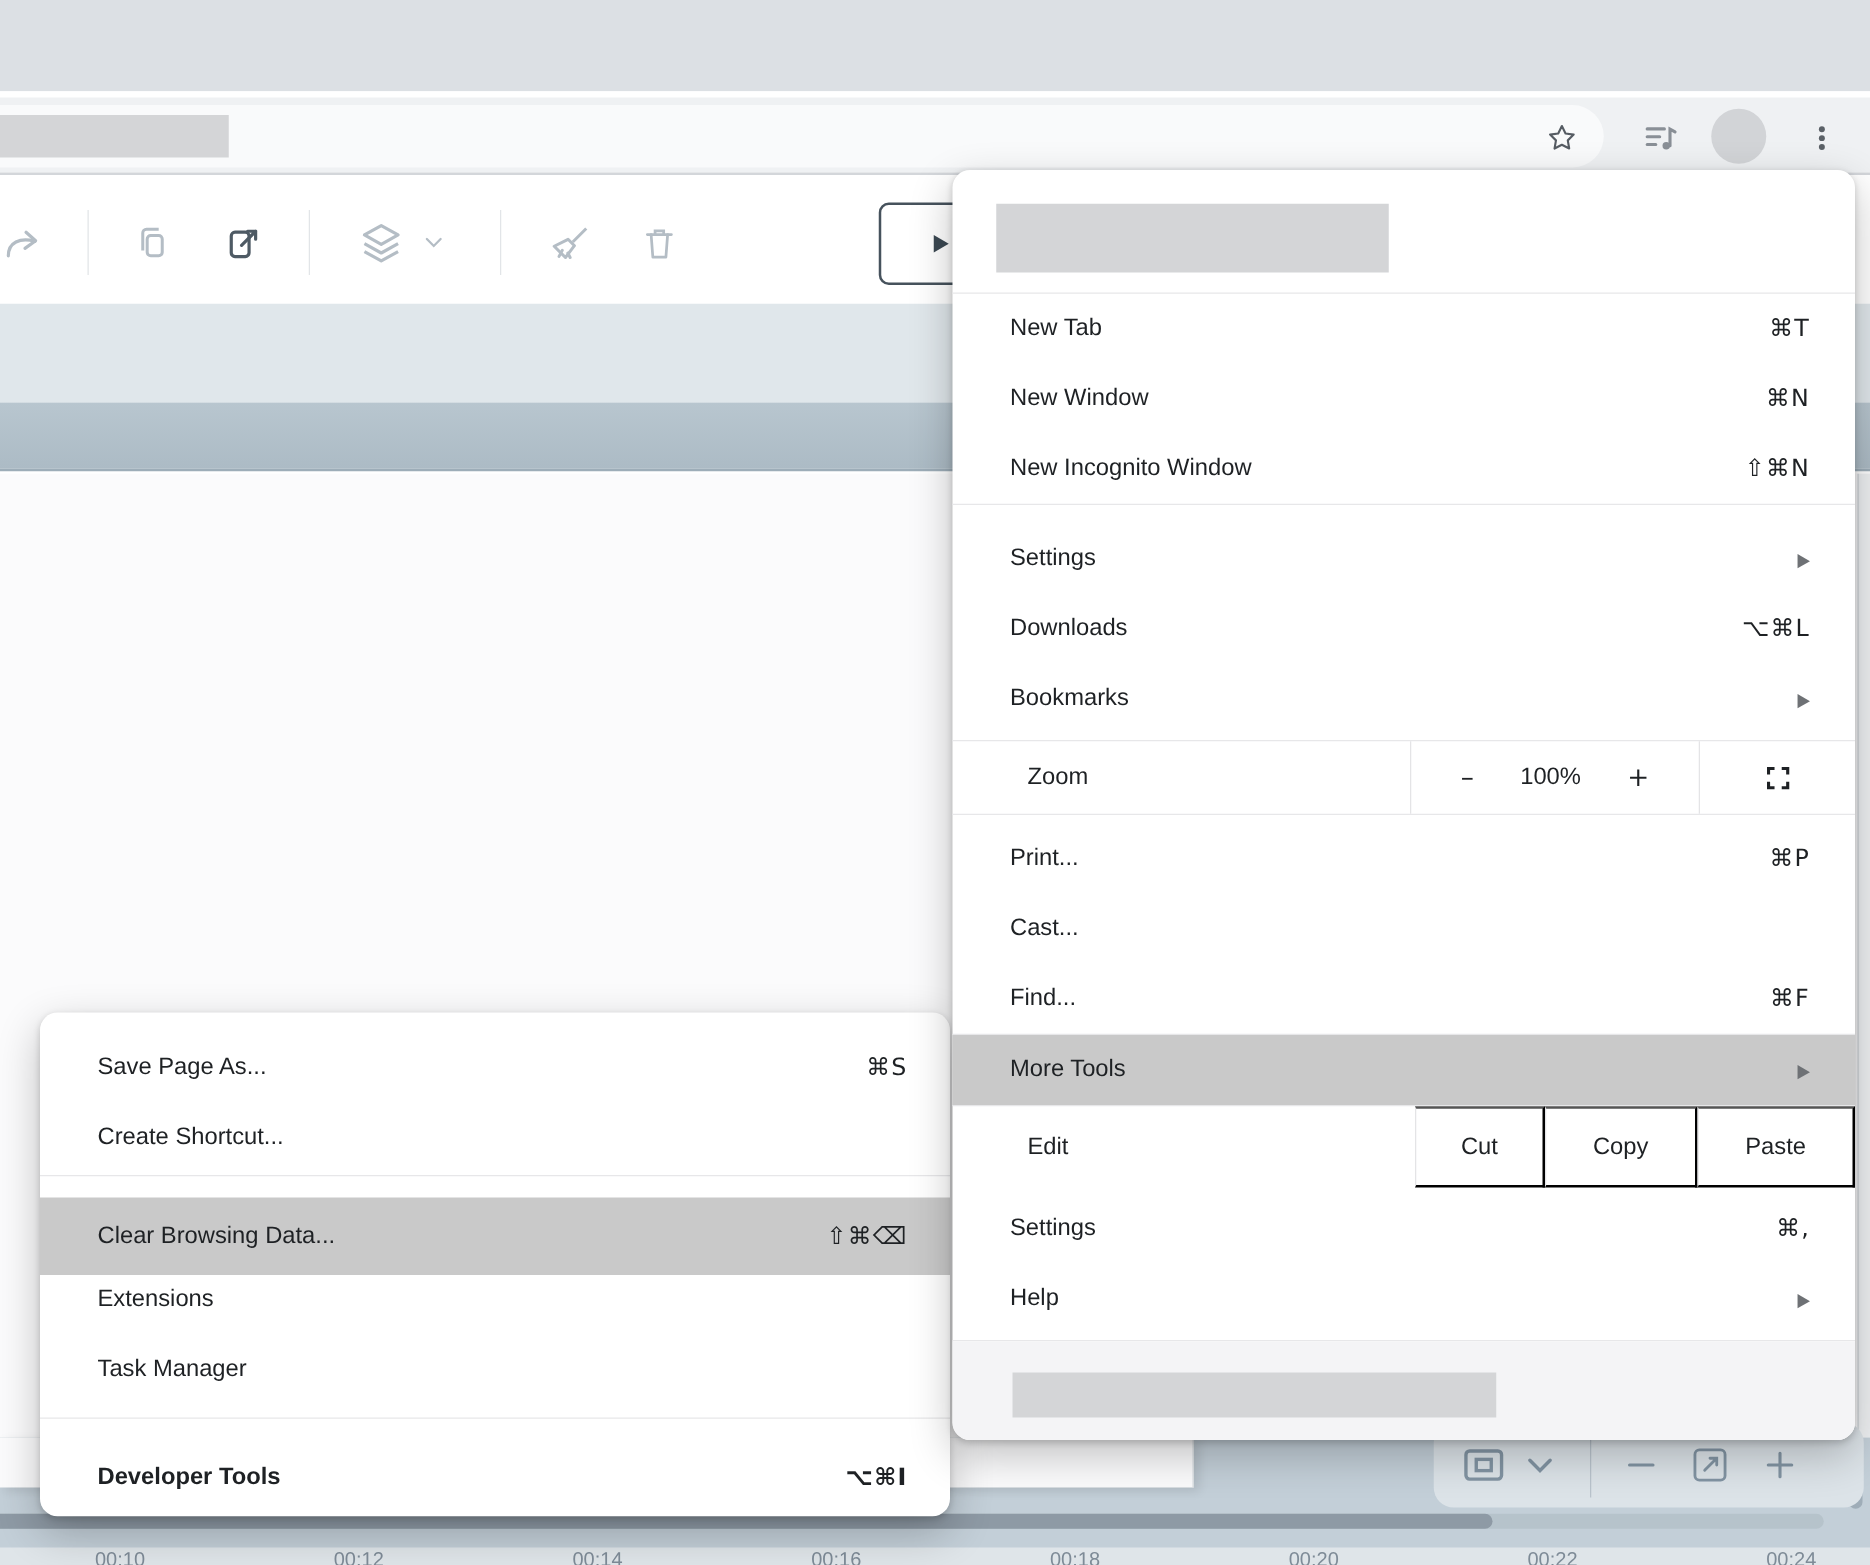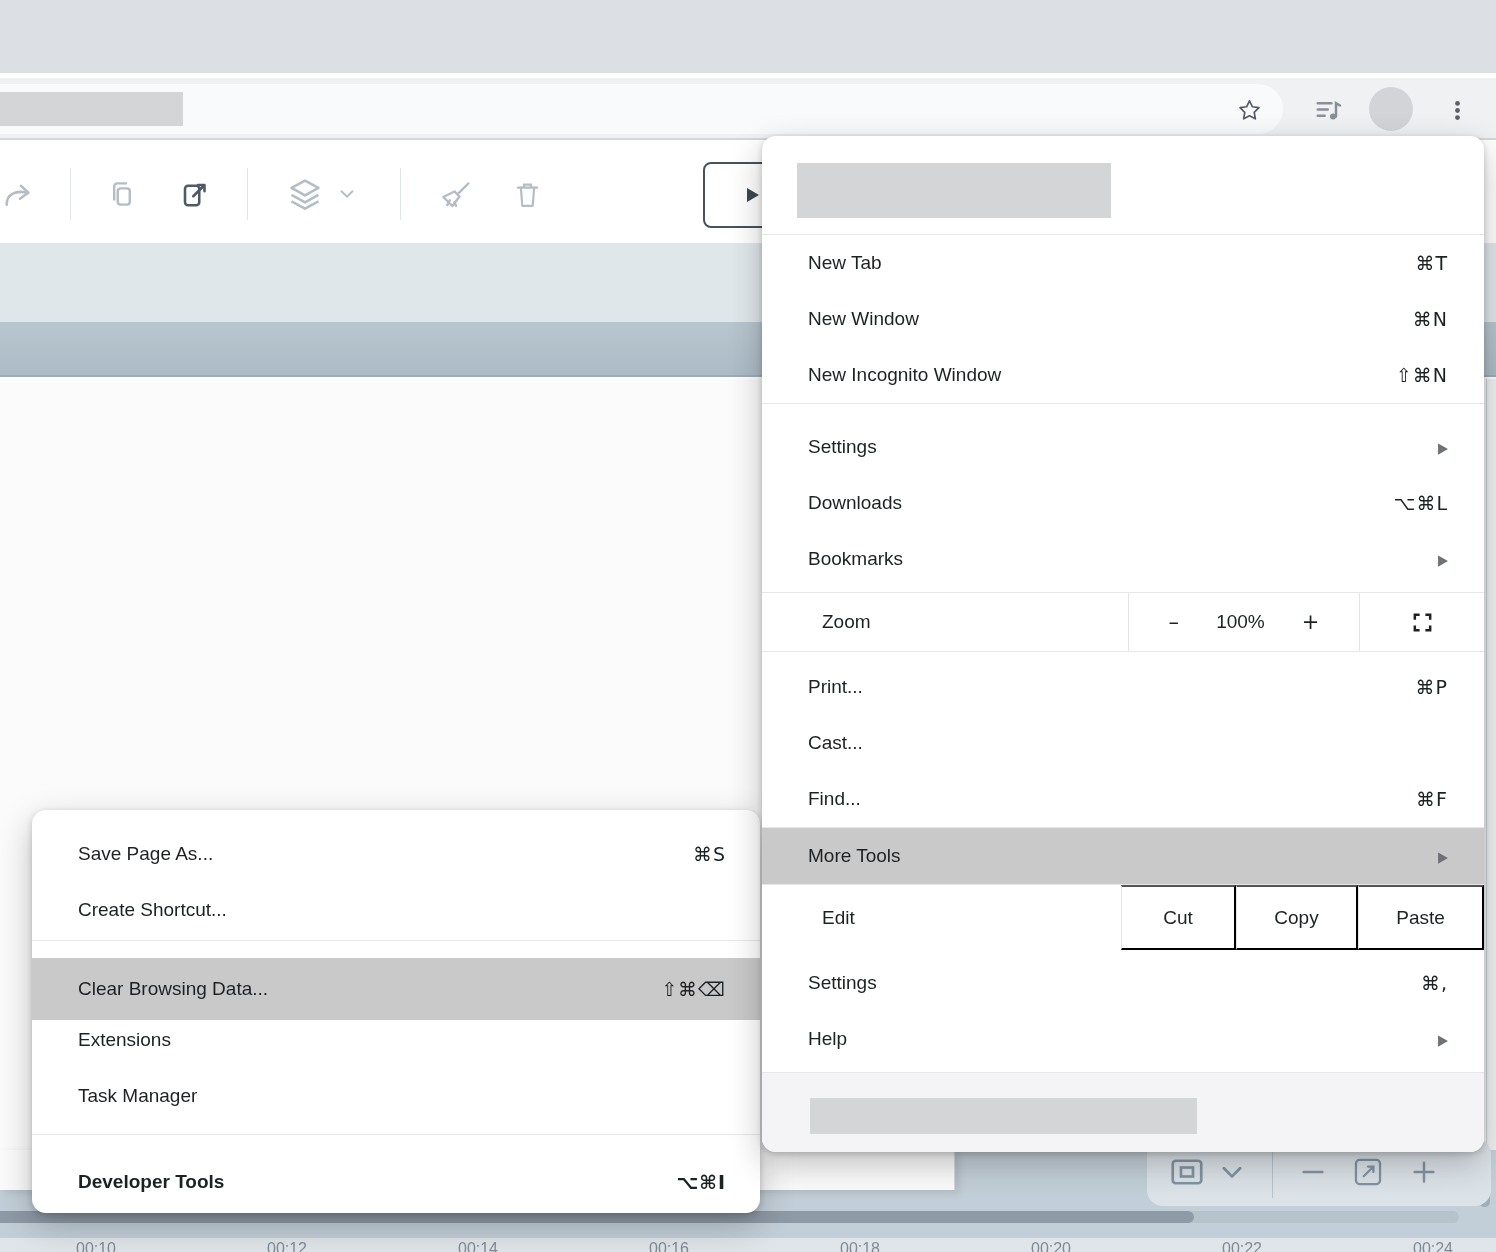"Cut" button.ecell { width: 115px -> 104px }
